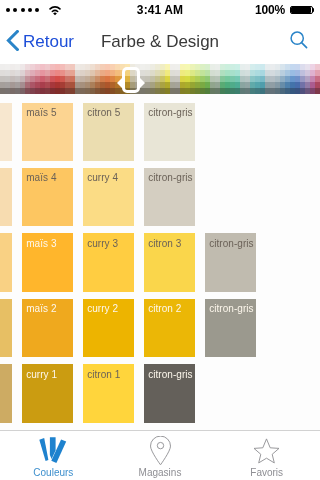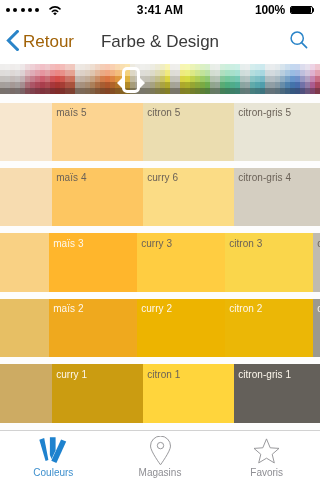"Retour" .nav-back-label { color: #a16207 -> #1d4ed8 }
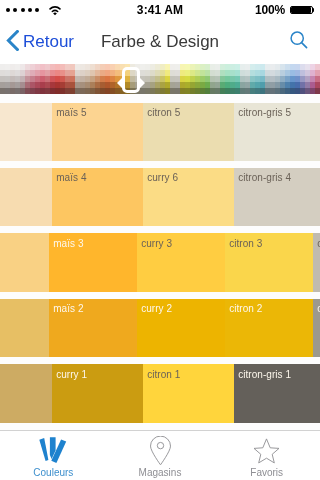"maïs 5" .cell { margin-right: none -> 10px; width: 91px -> 51px }
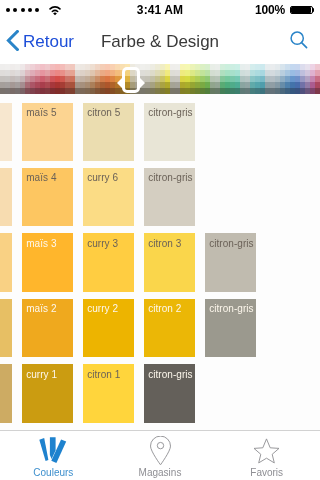"curry 6" span { text: 6 -> 4 }
